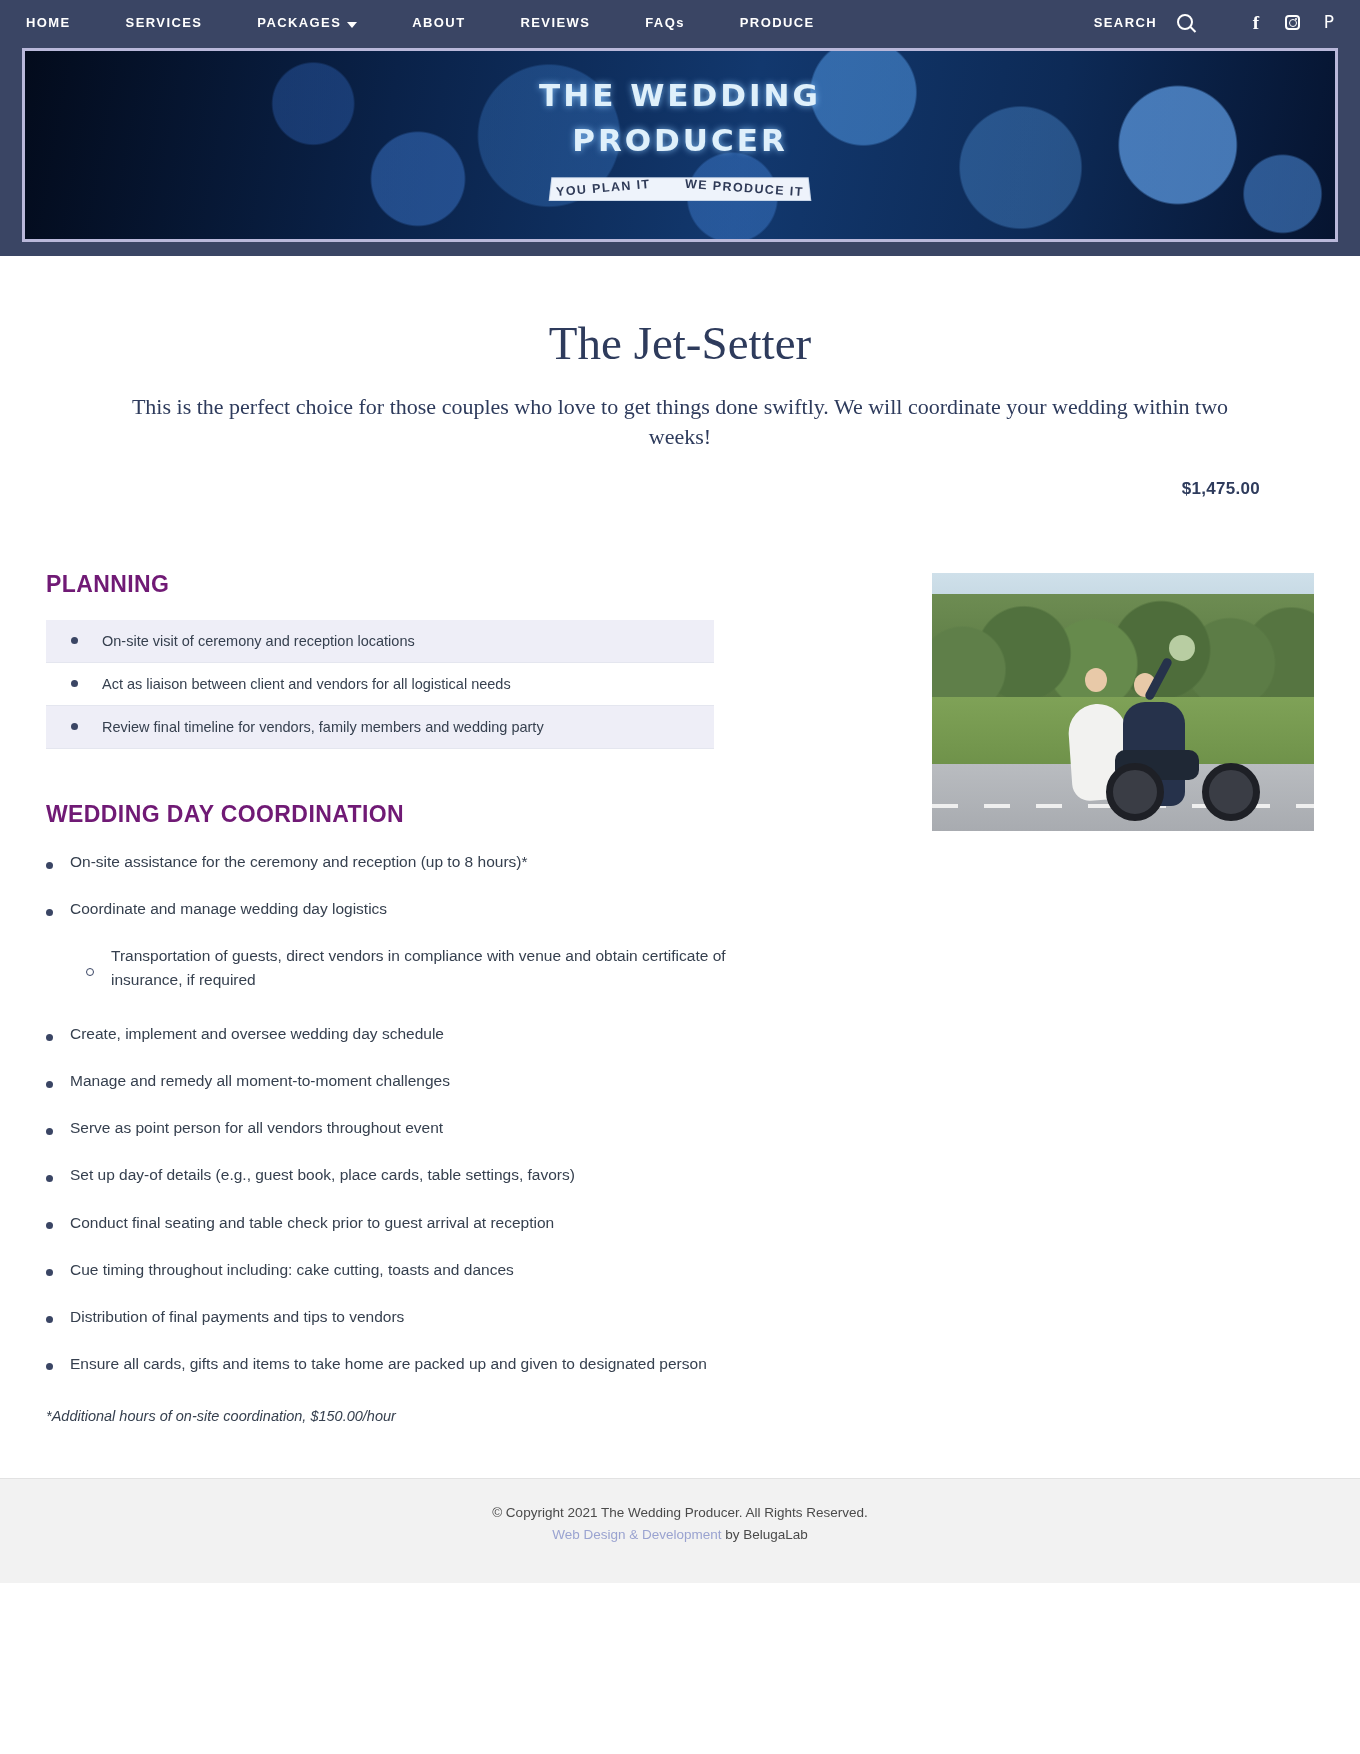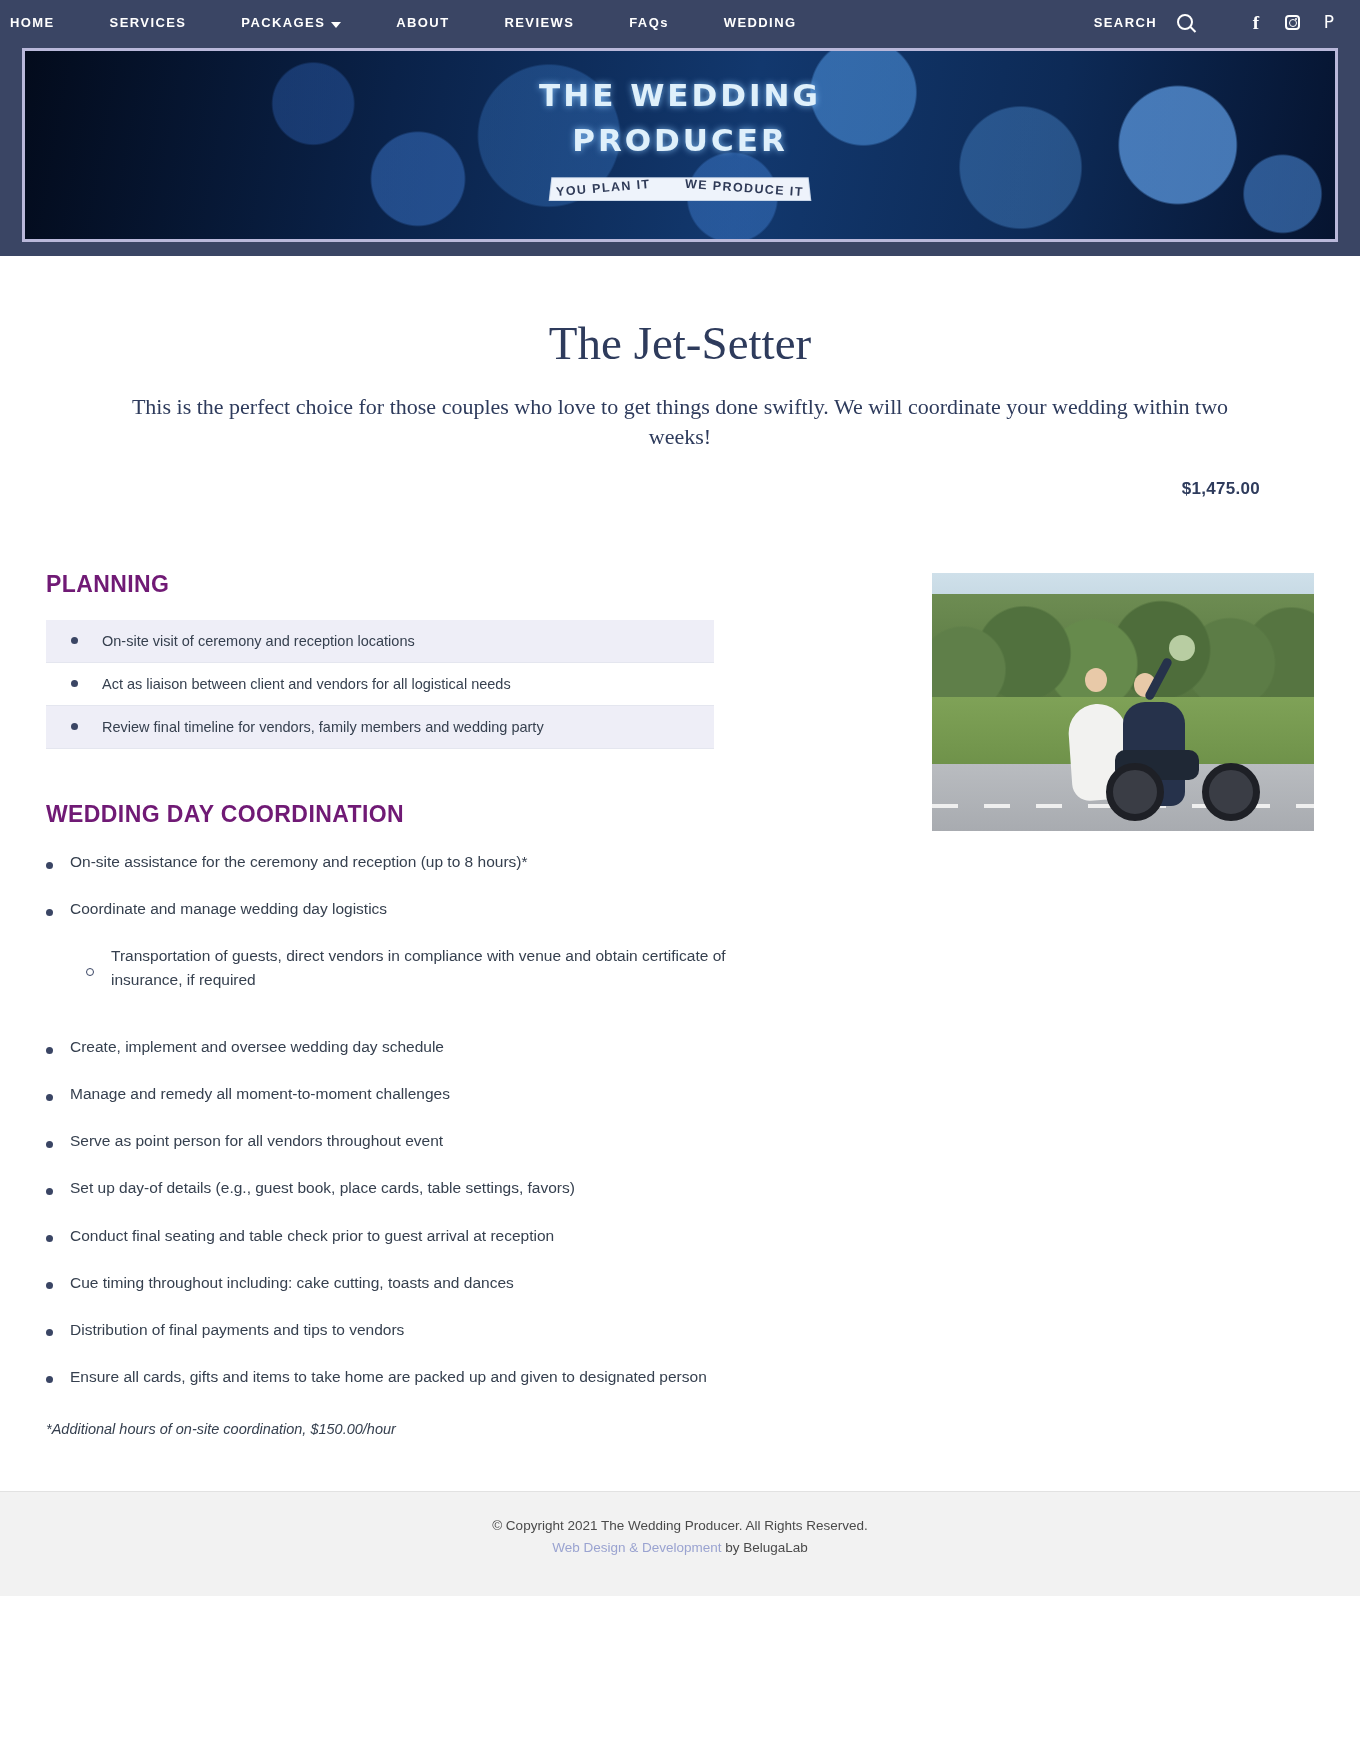"HOME" .navbar { padding: 0 10px -> 0 26px }
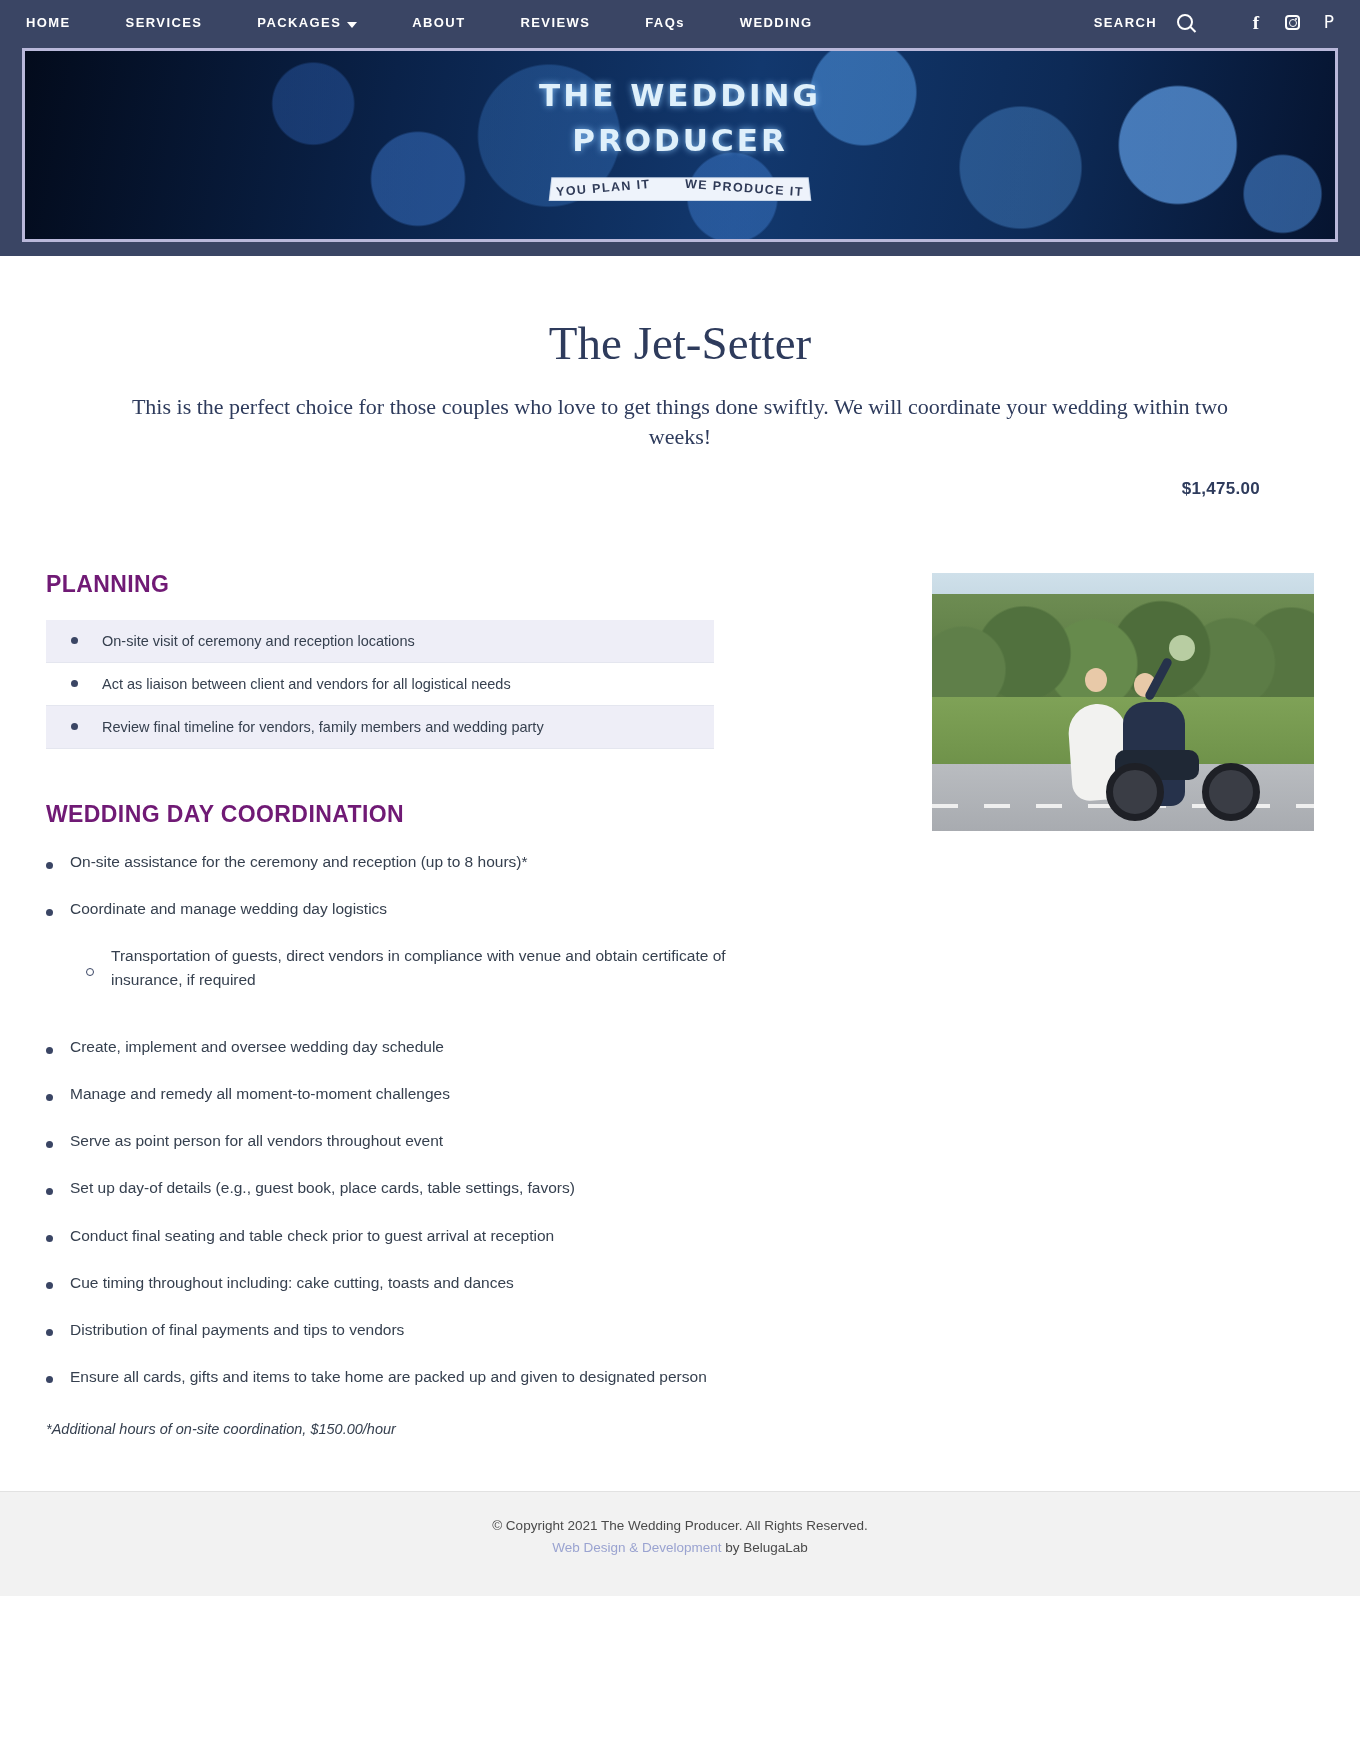"WEDDING" a.nav-link { text: WEDDING -> PRODUCE }
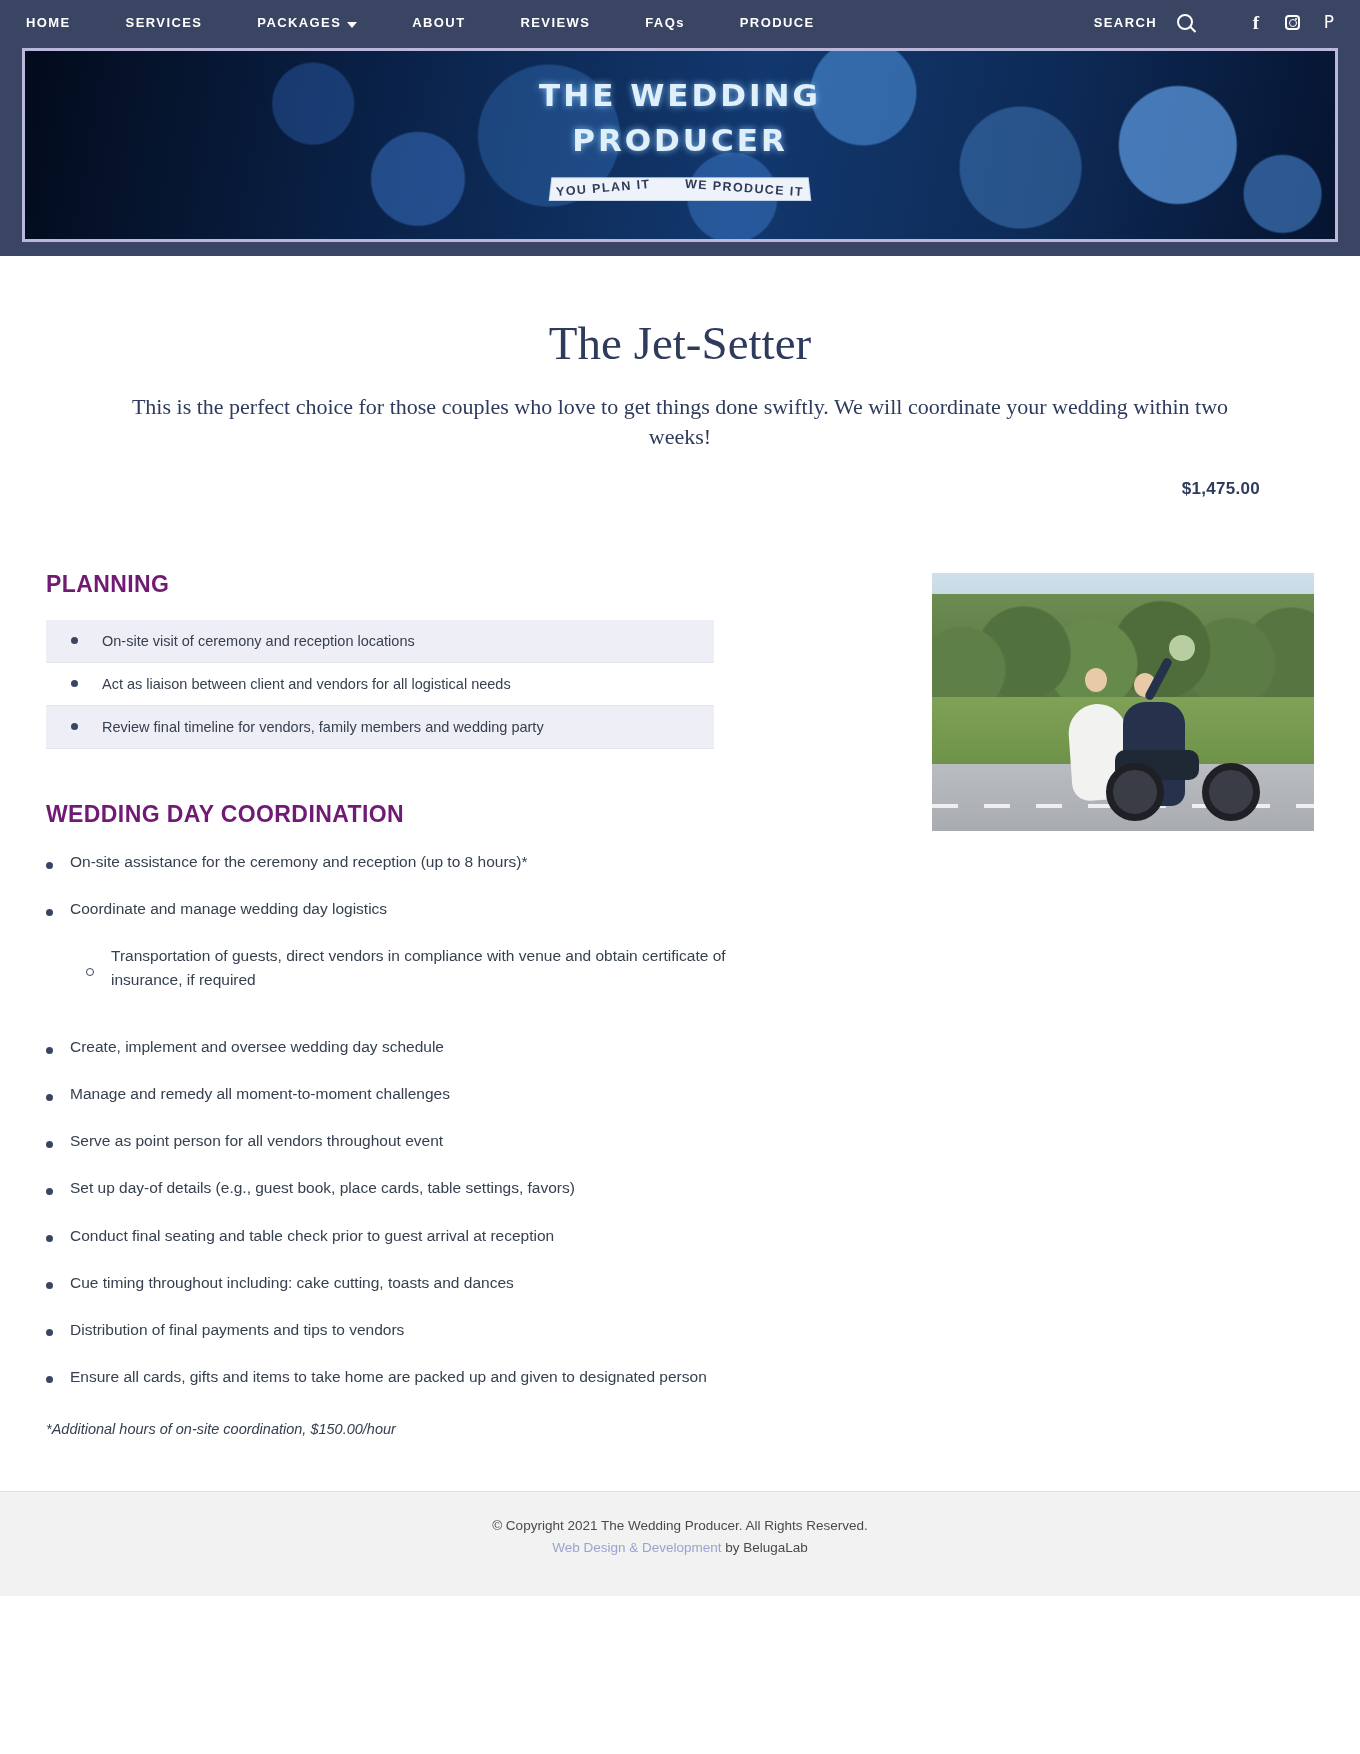"Transportation of guests, direct vendors" .wdc li.sub { margin-bottom: 43px -> 30px }
